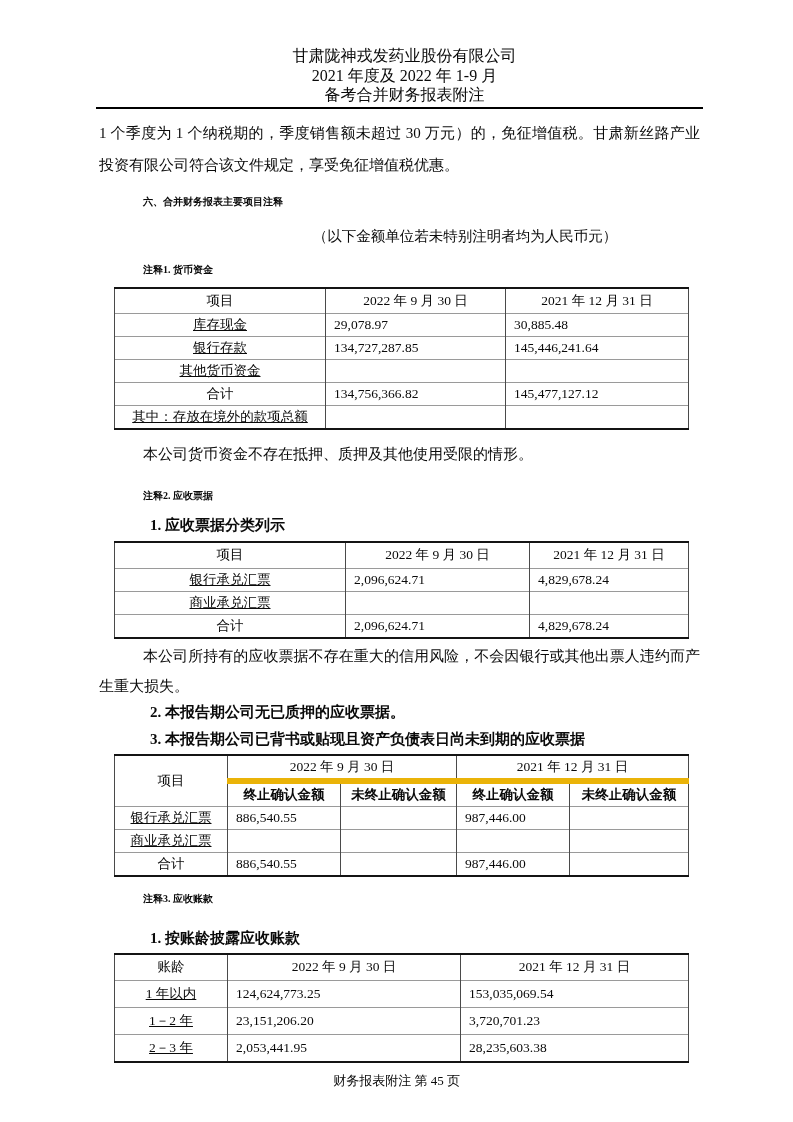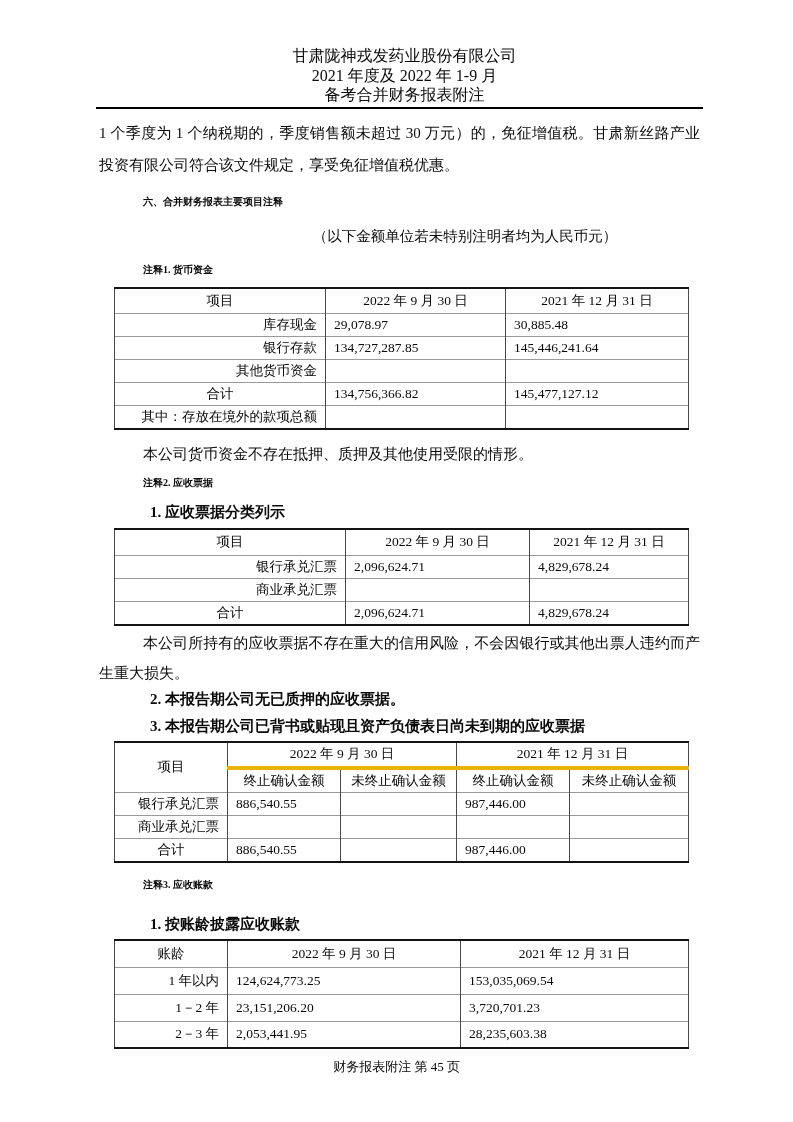"库存现金" table.tbl td.l { text-align: right -> center; text-decoration: none -> underline }
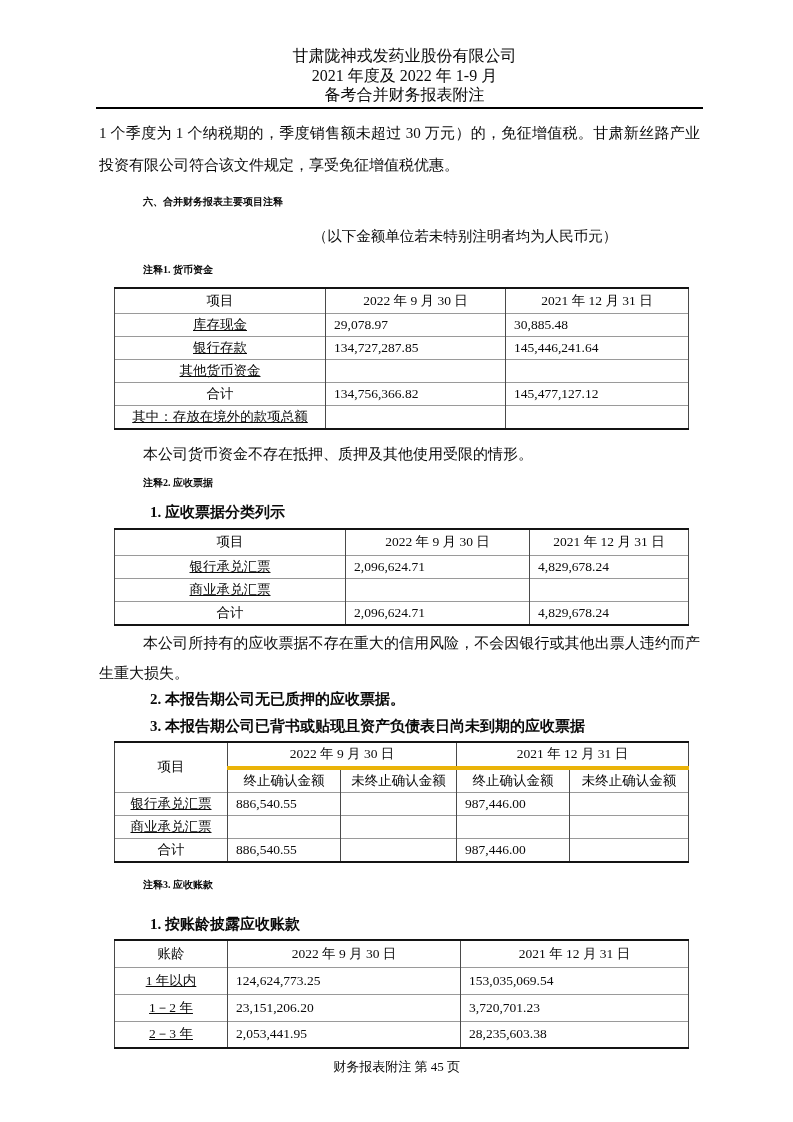"注释2. 应收票据" #n2h { margin-top: 2px -> 15px }
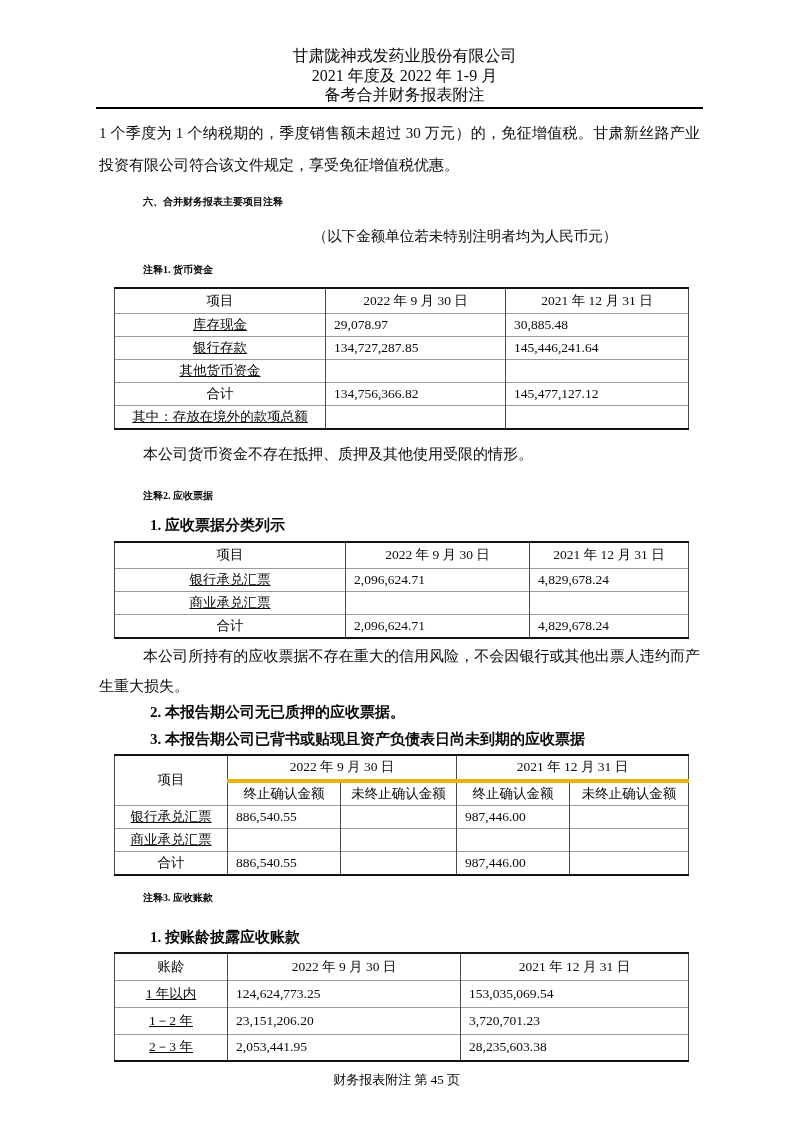"终止确认金额" table.tbl tr.subhead td { border-top: 4px solid #eab308 -> 6px solid #eab308; font-weight: none -> bold }
